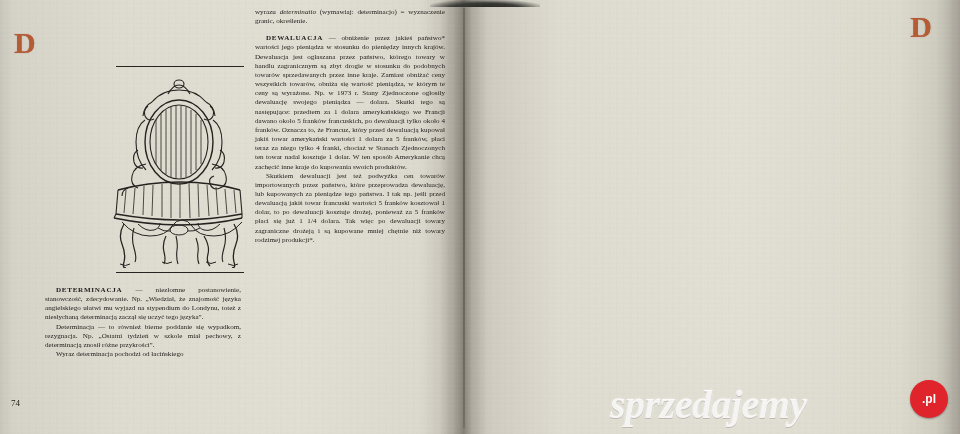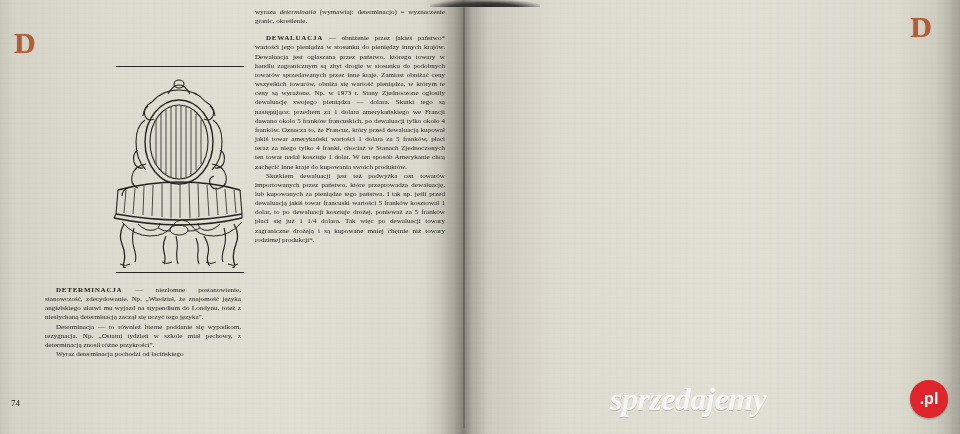"sprzedajemy" #watermark { font-size: 32px -> 40px }
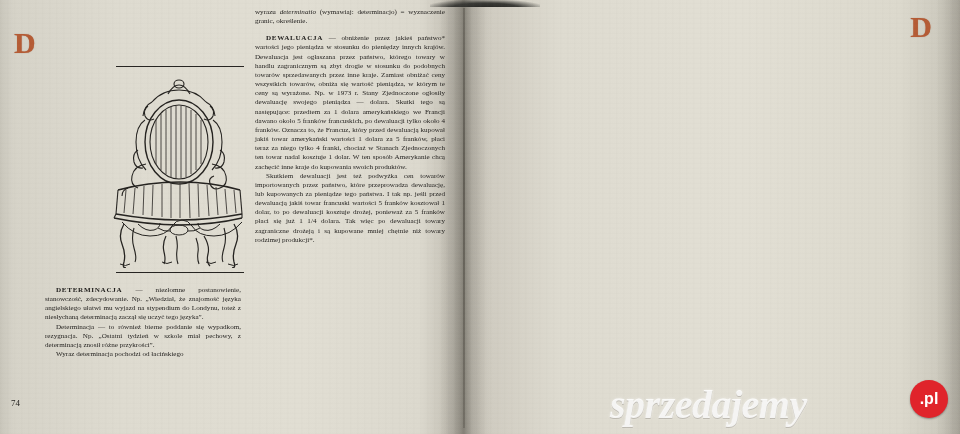".pl" #wm-badge { font-size: 16px -> 12px }
